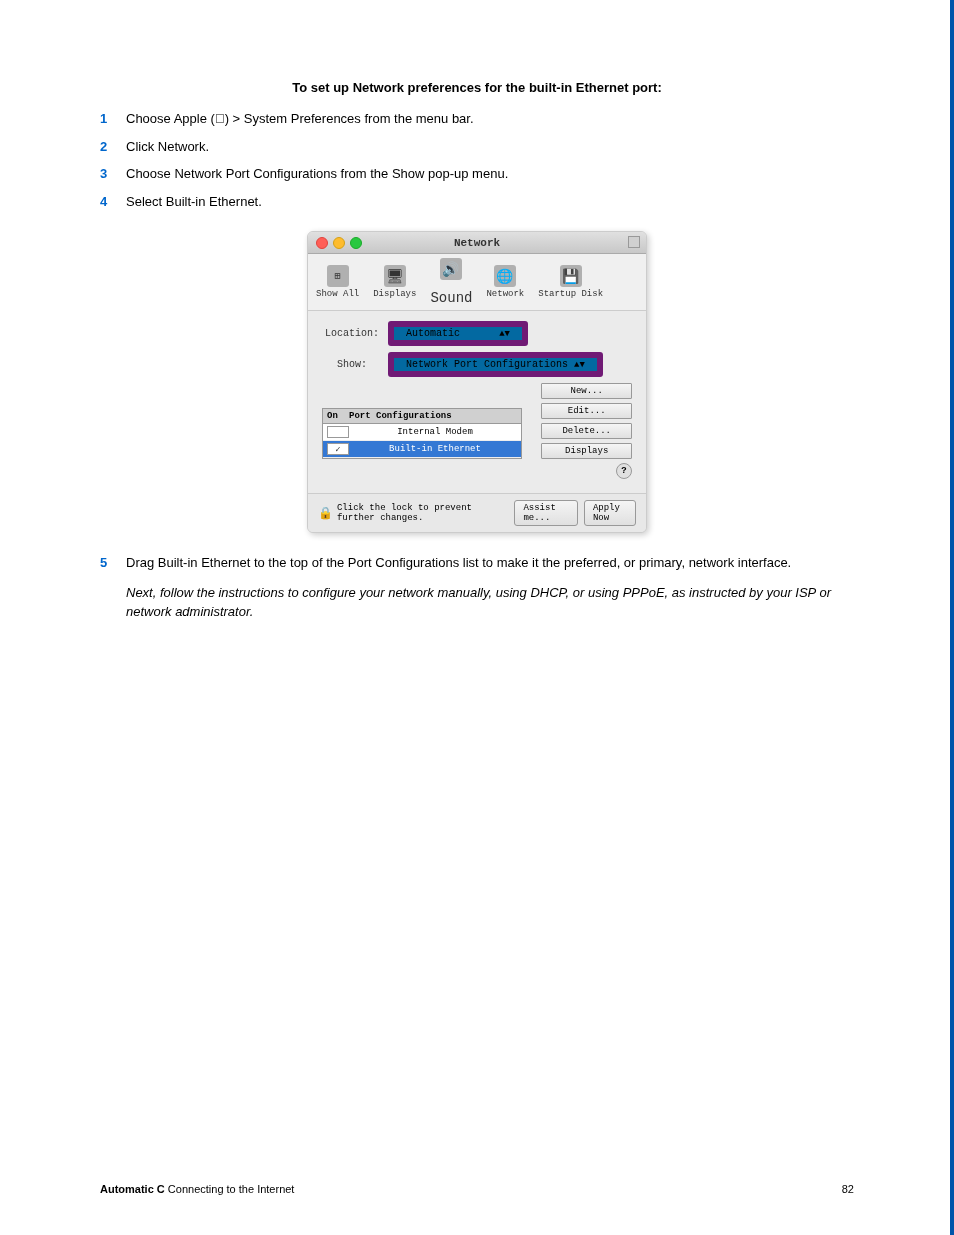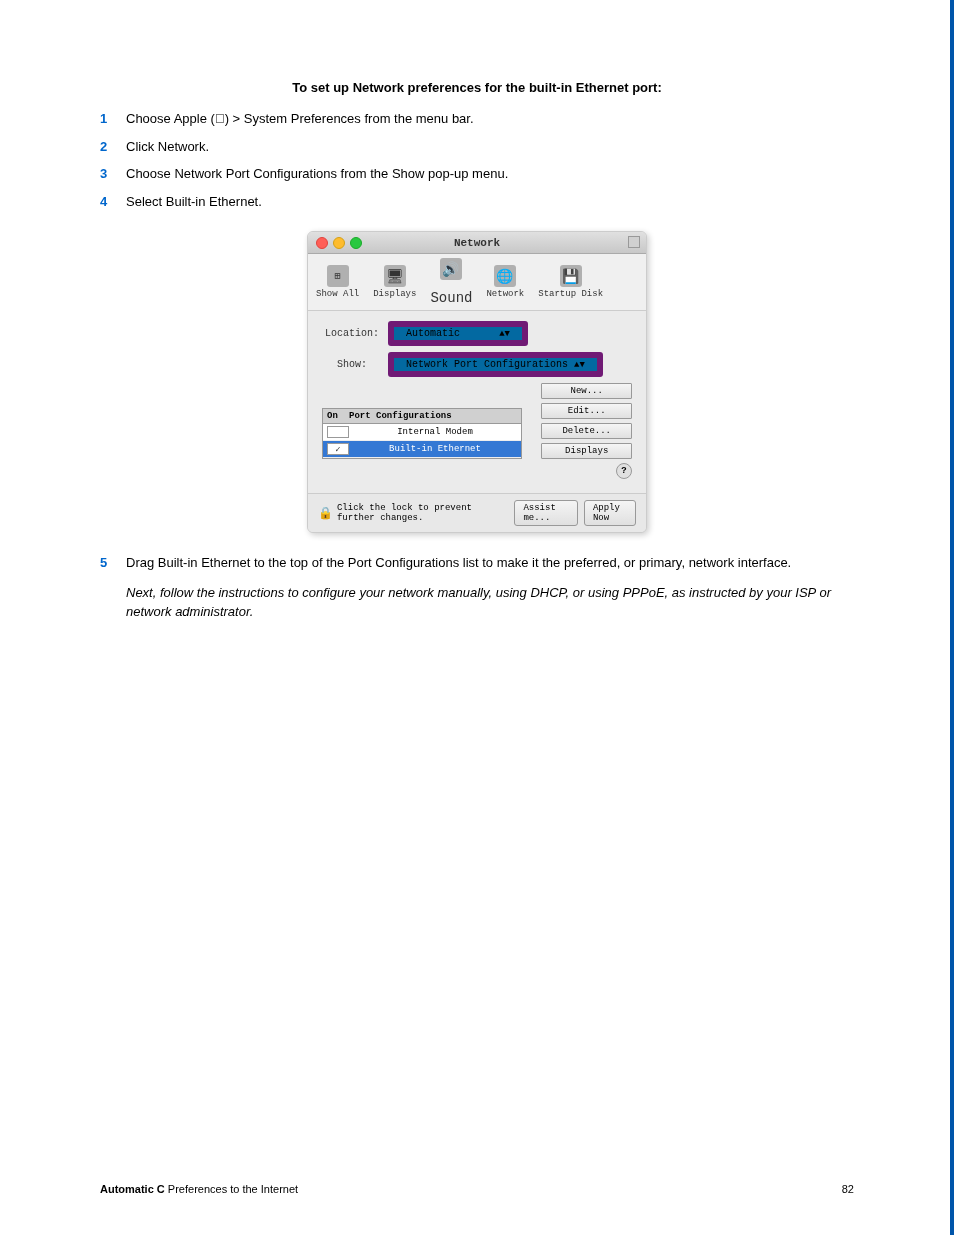"Preferences to the Internet" span { text: Preferences -> Connecting }
